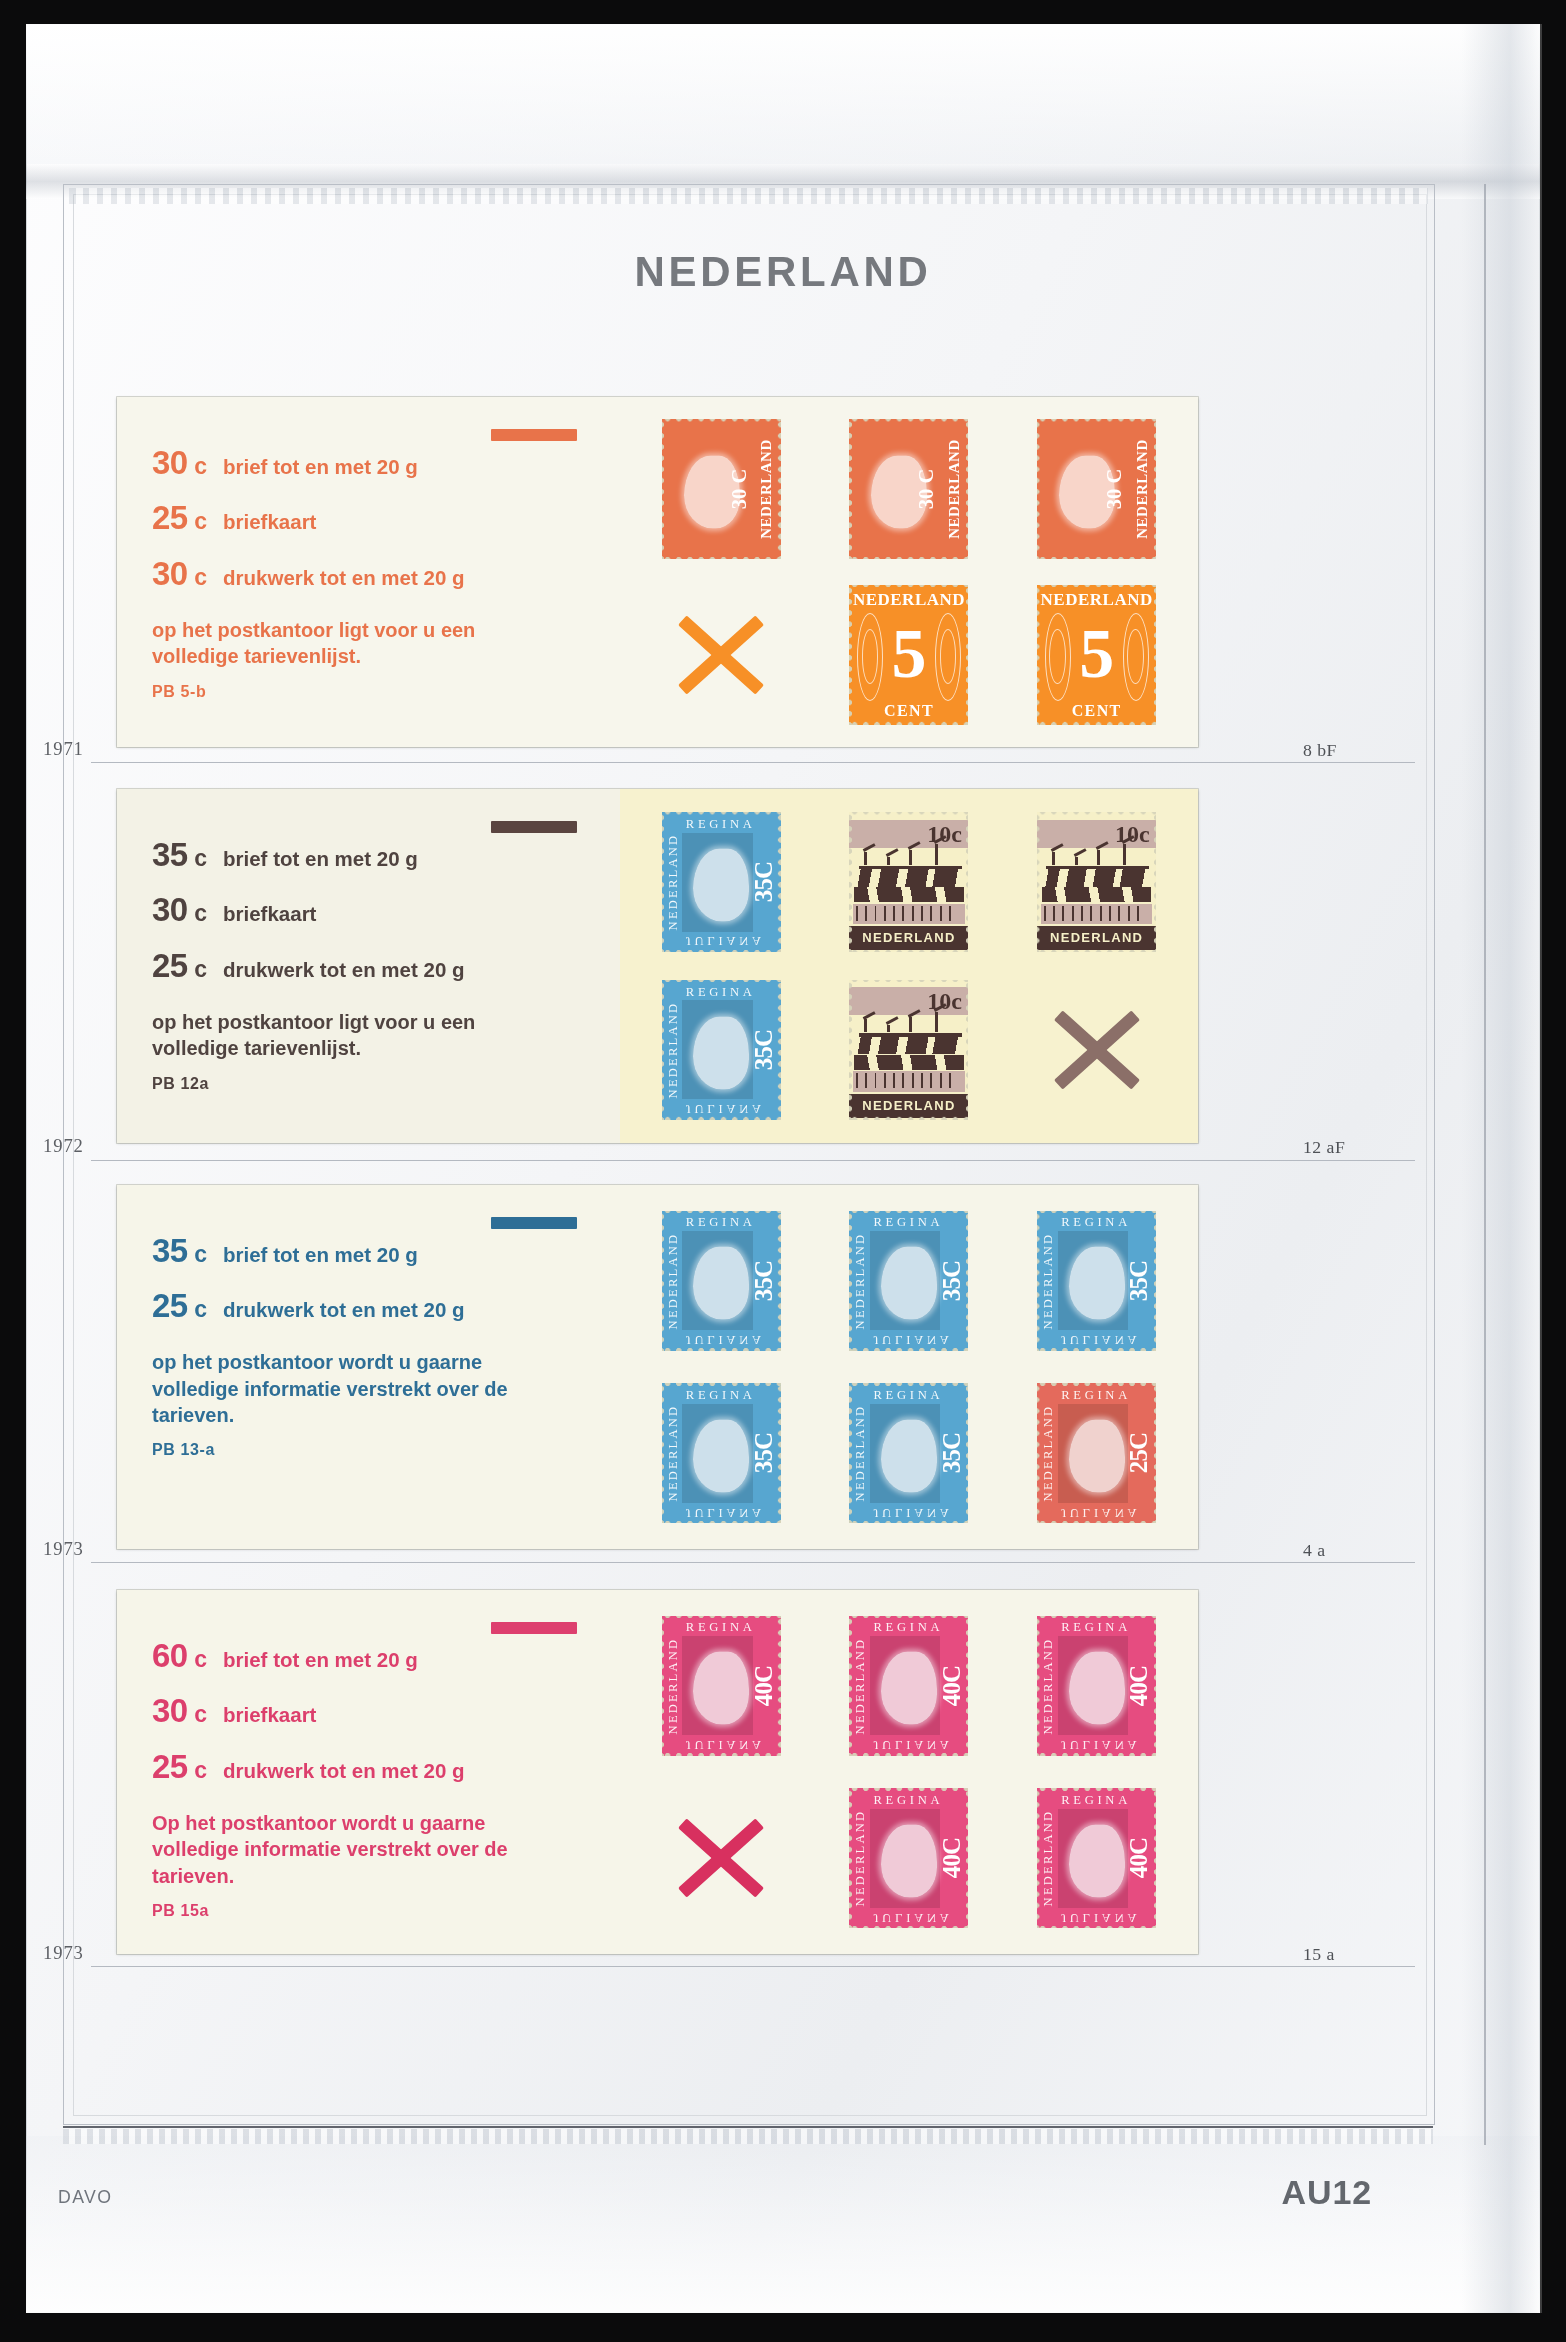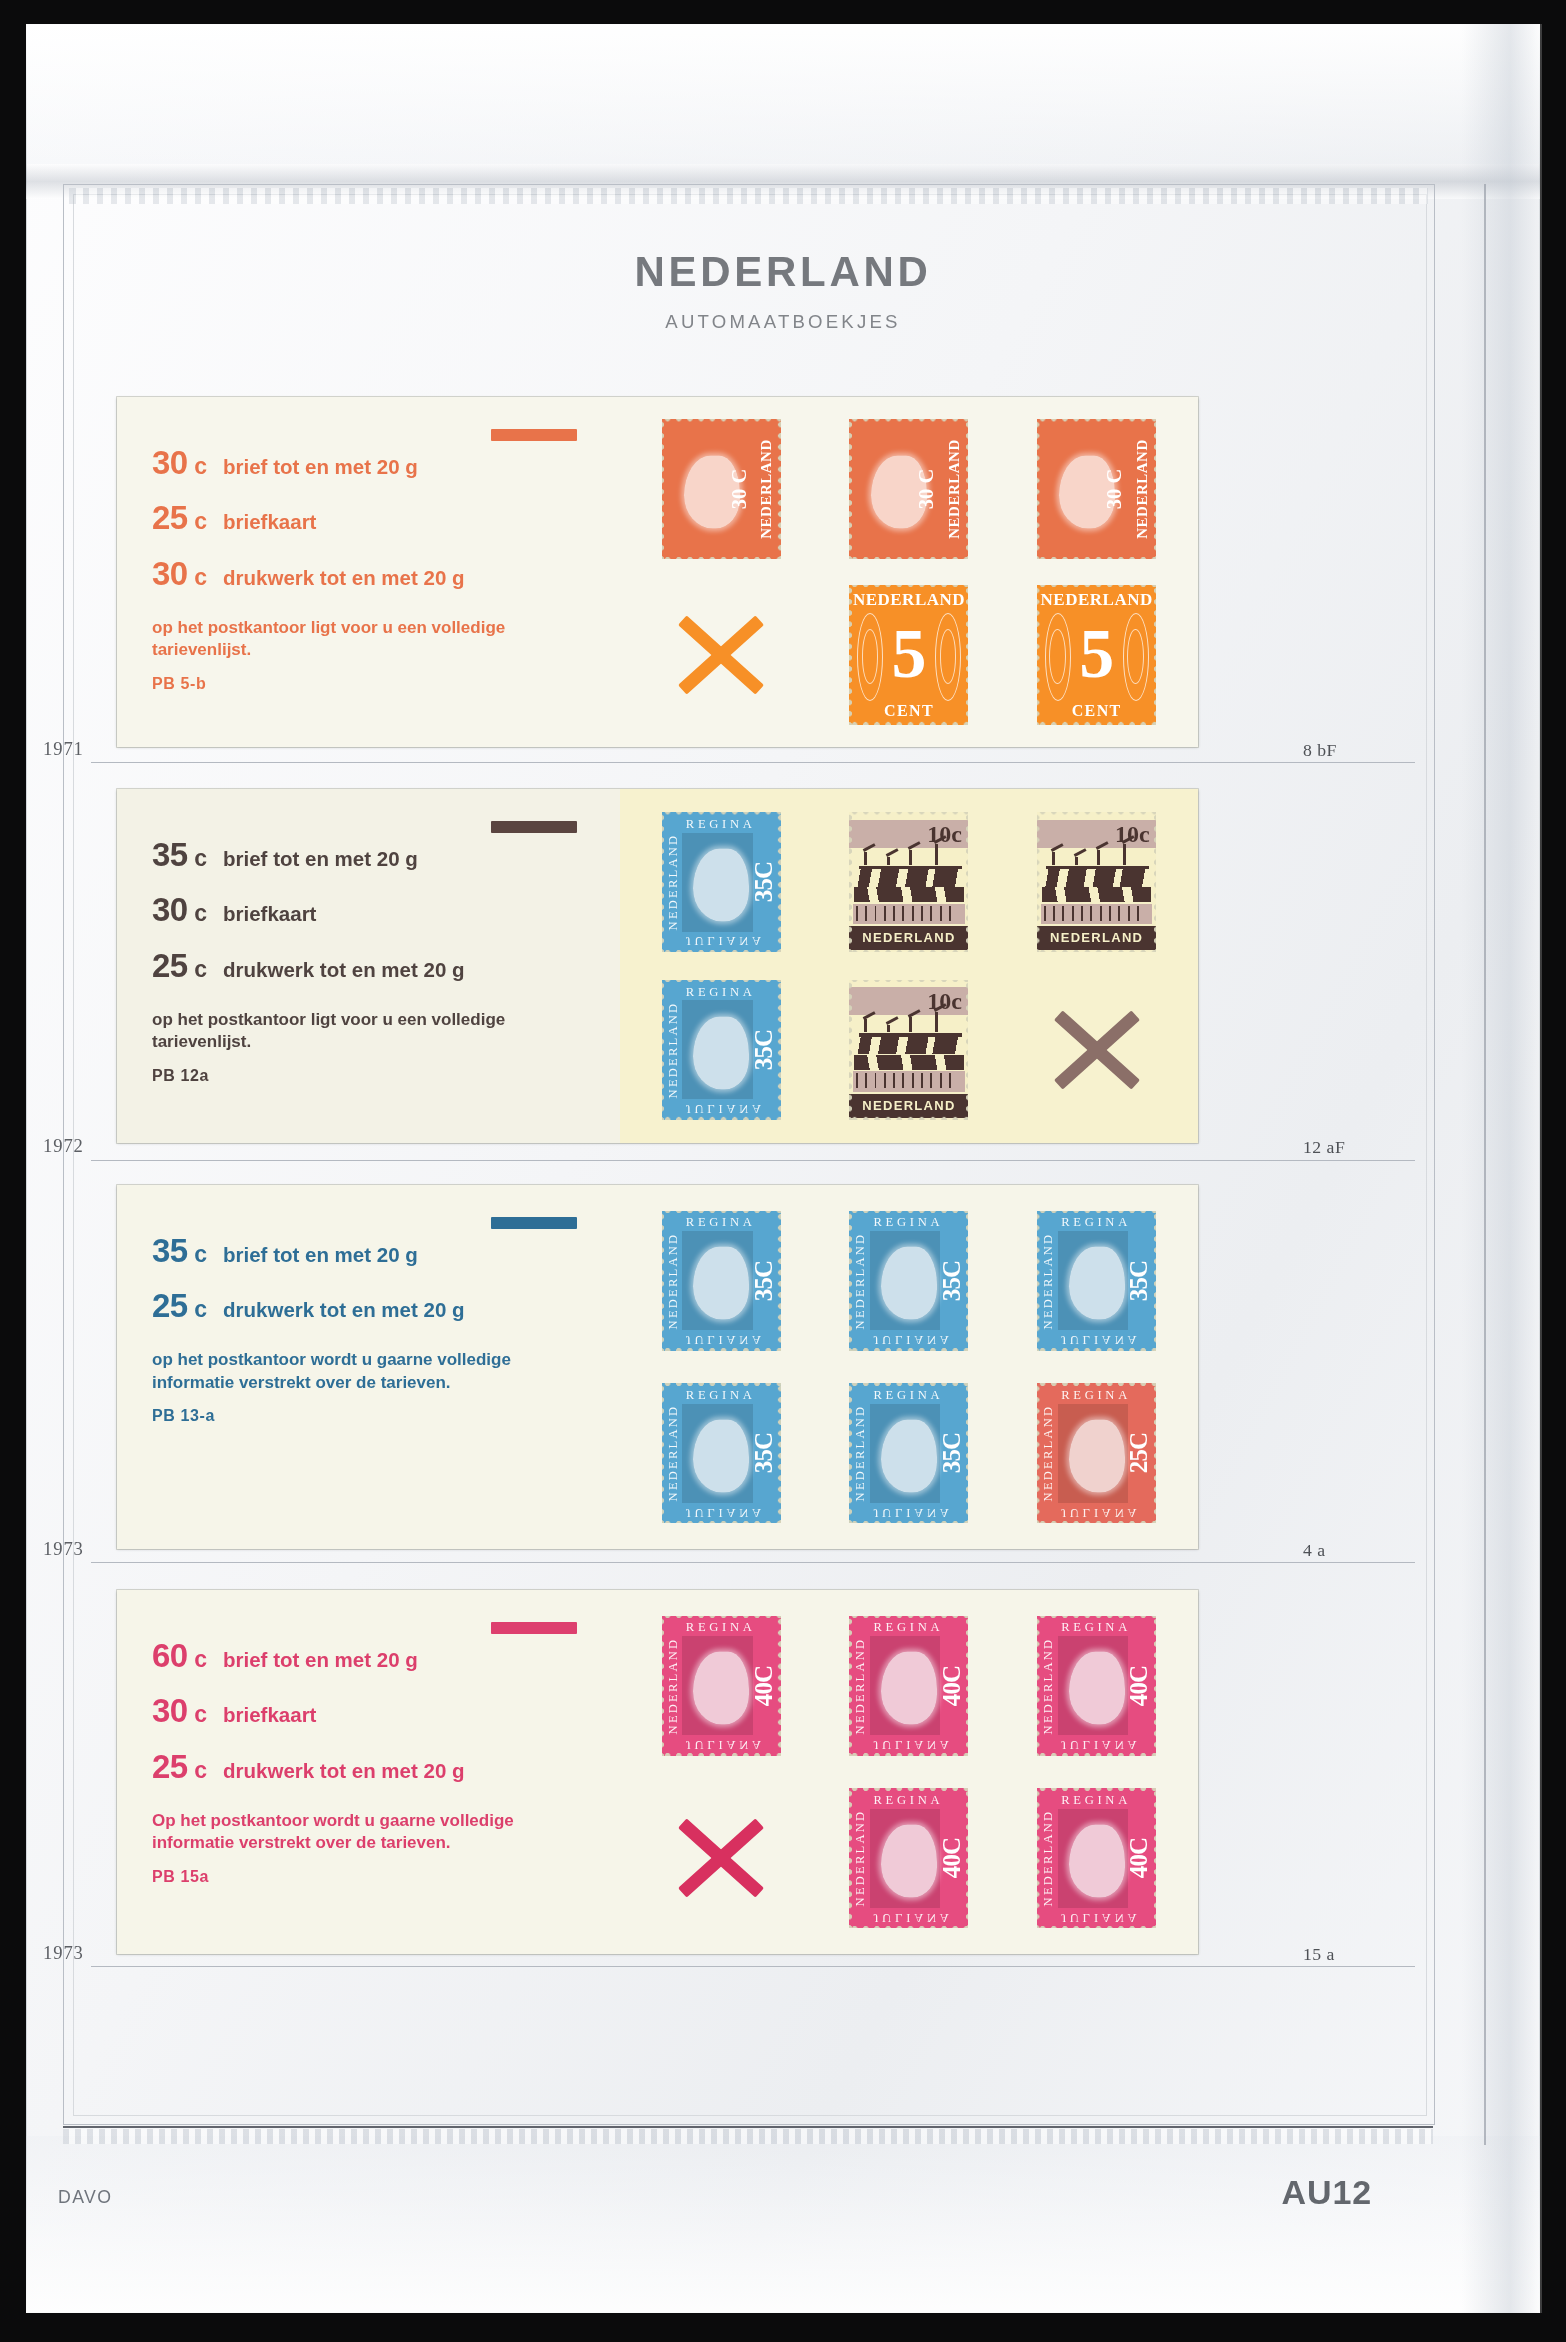"AUTOMAATBOEKJES" div.subtitle { html: <div>AUTOMAATBOEKJES</div> -> none }
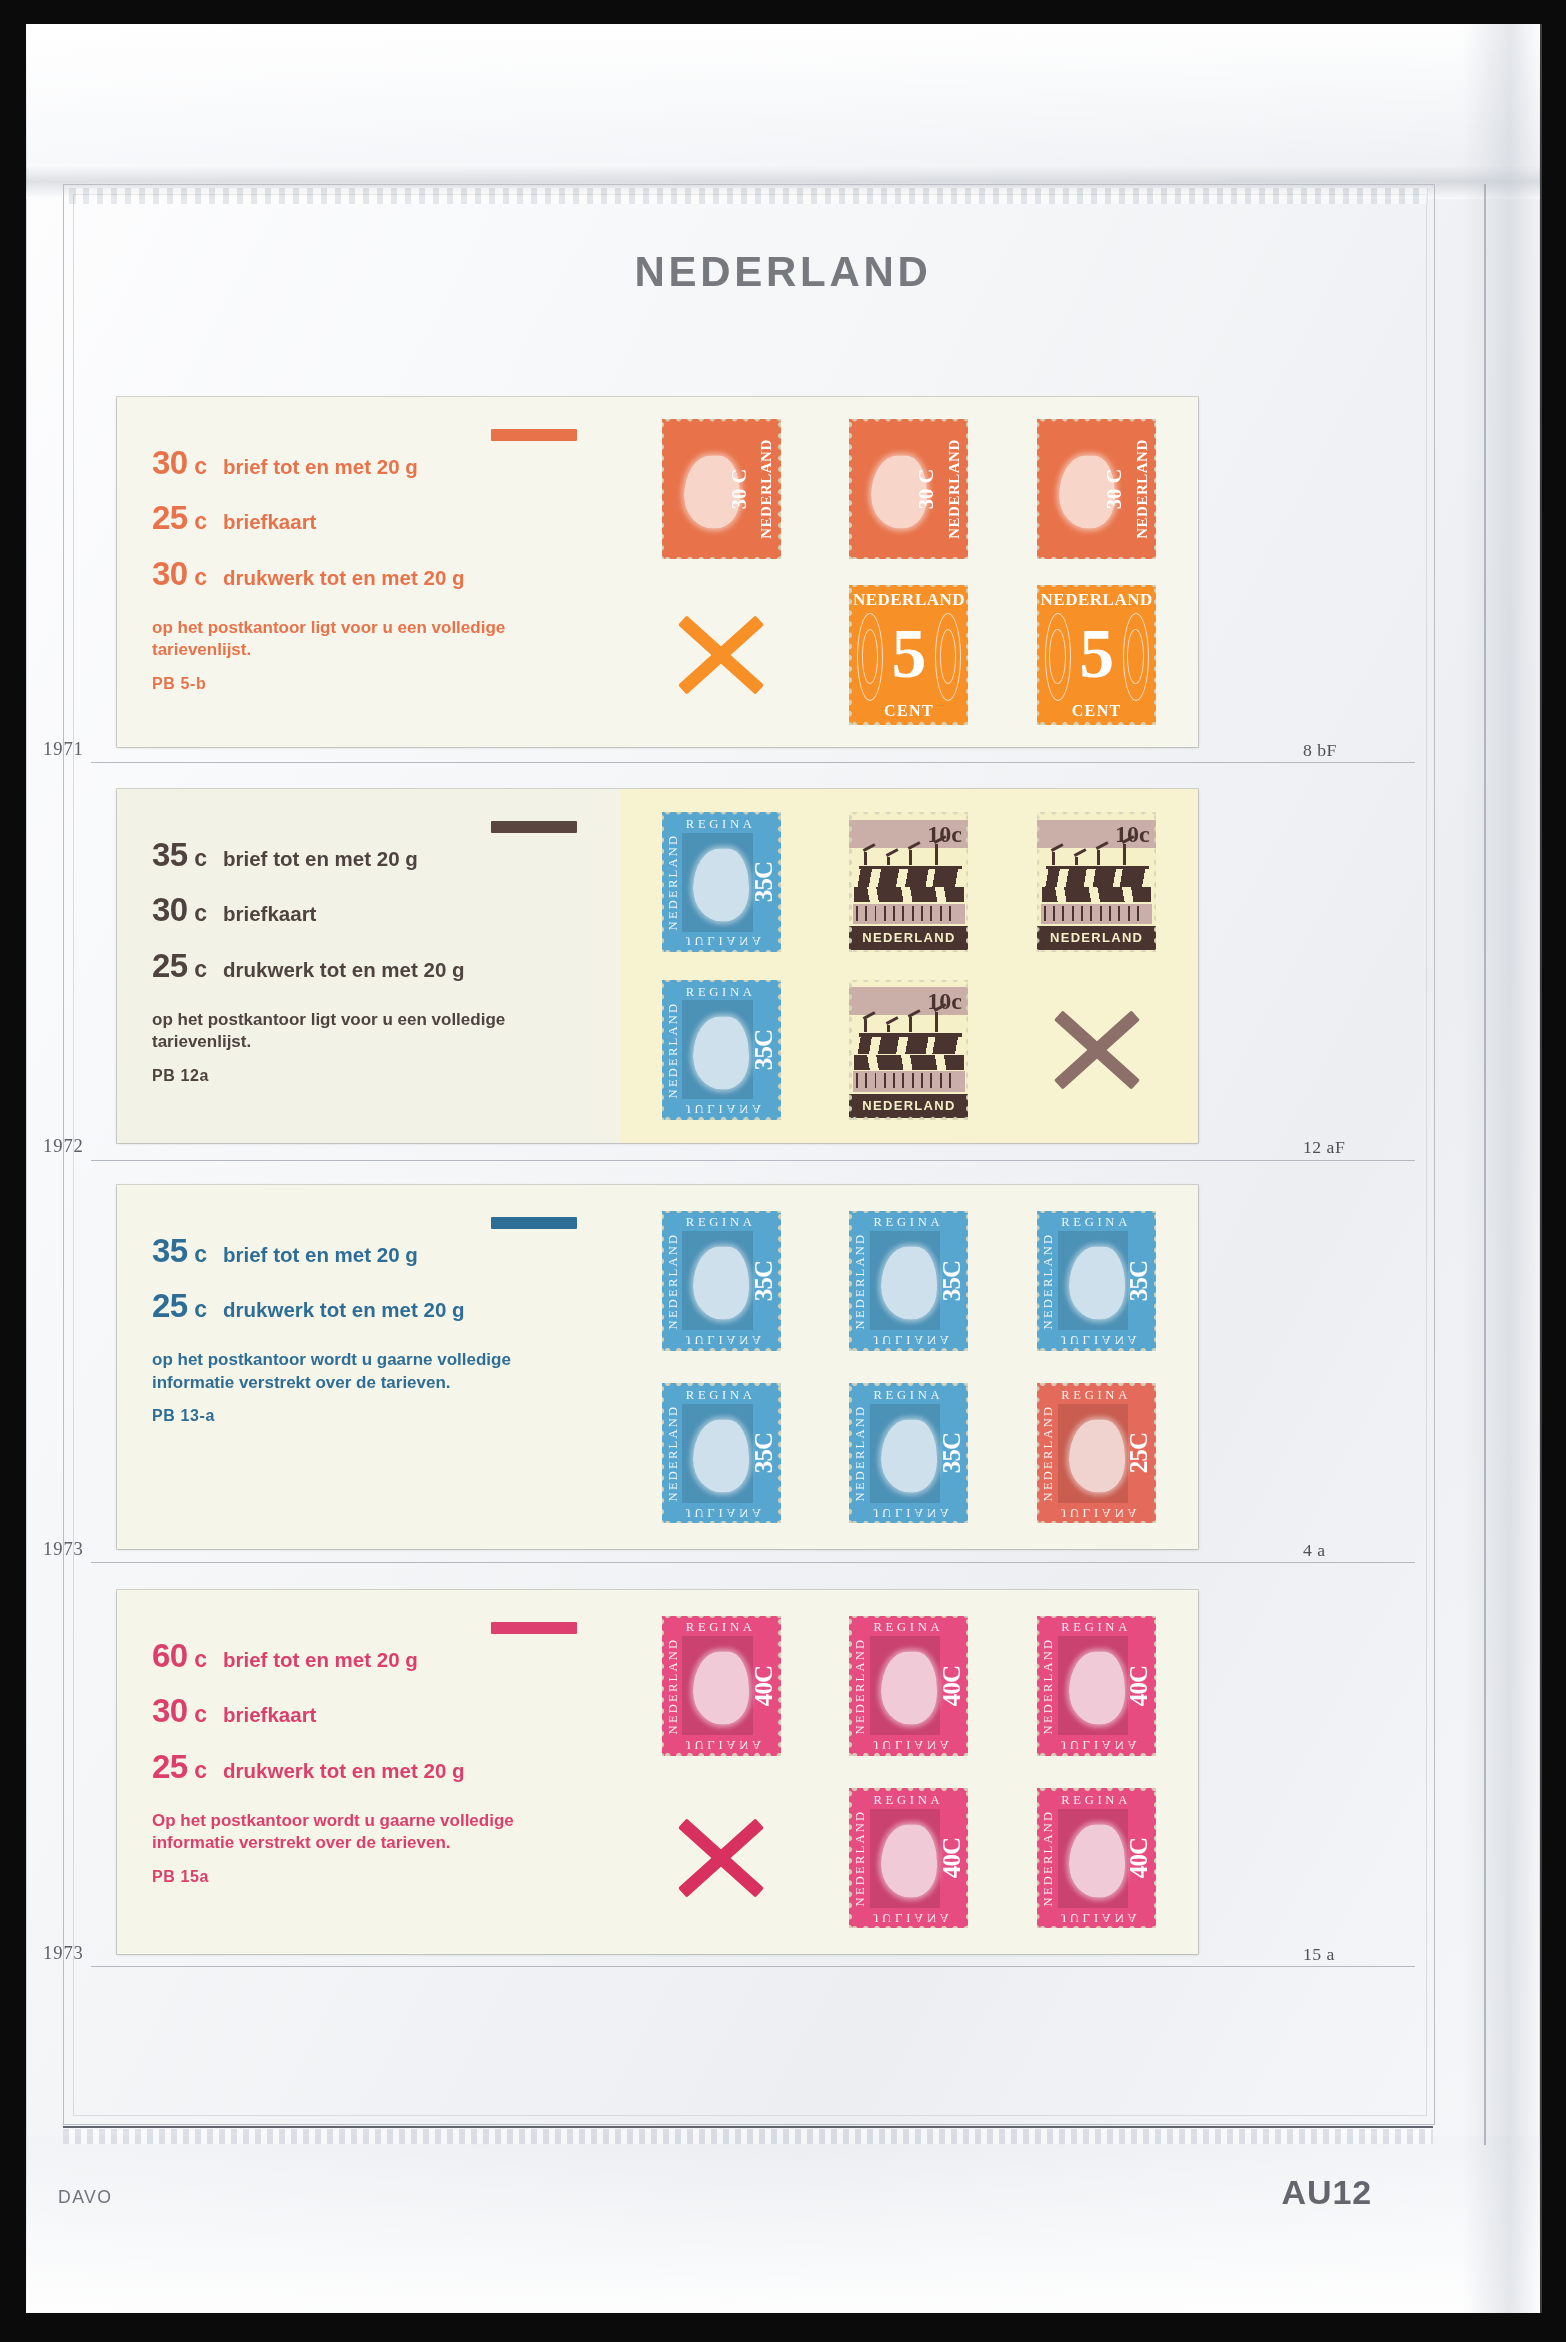"op het postkantoor ligt voor" .note { font-size: 17px -> 20px }
